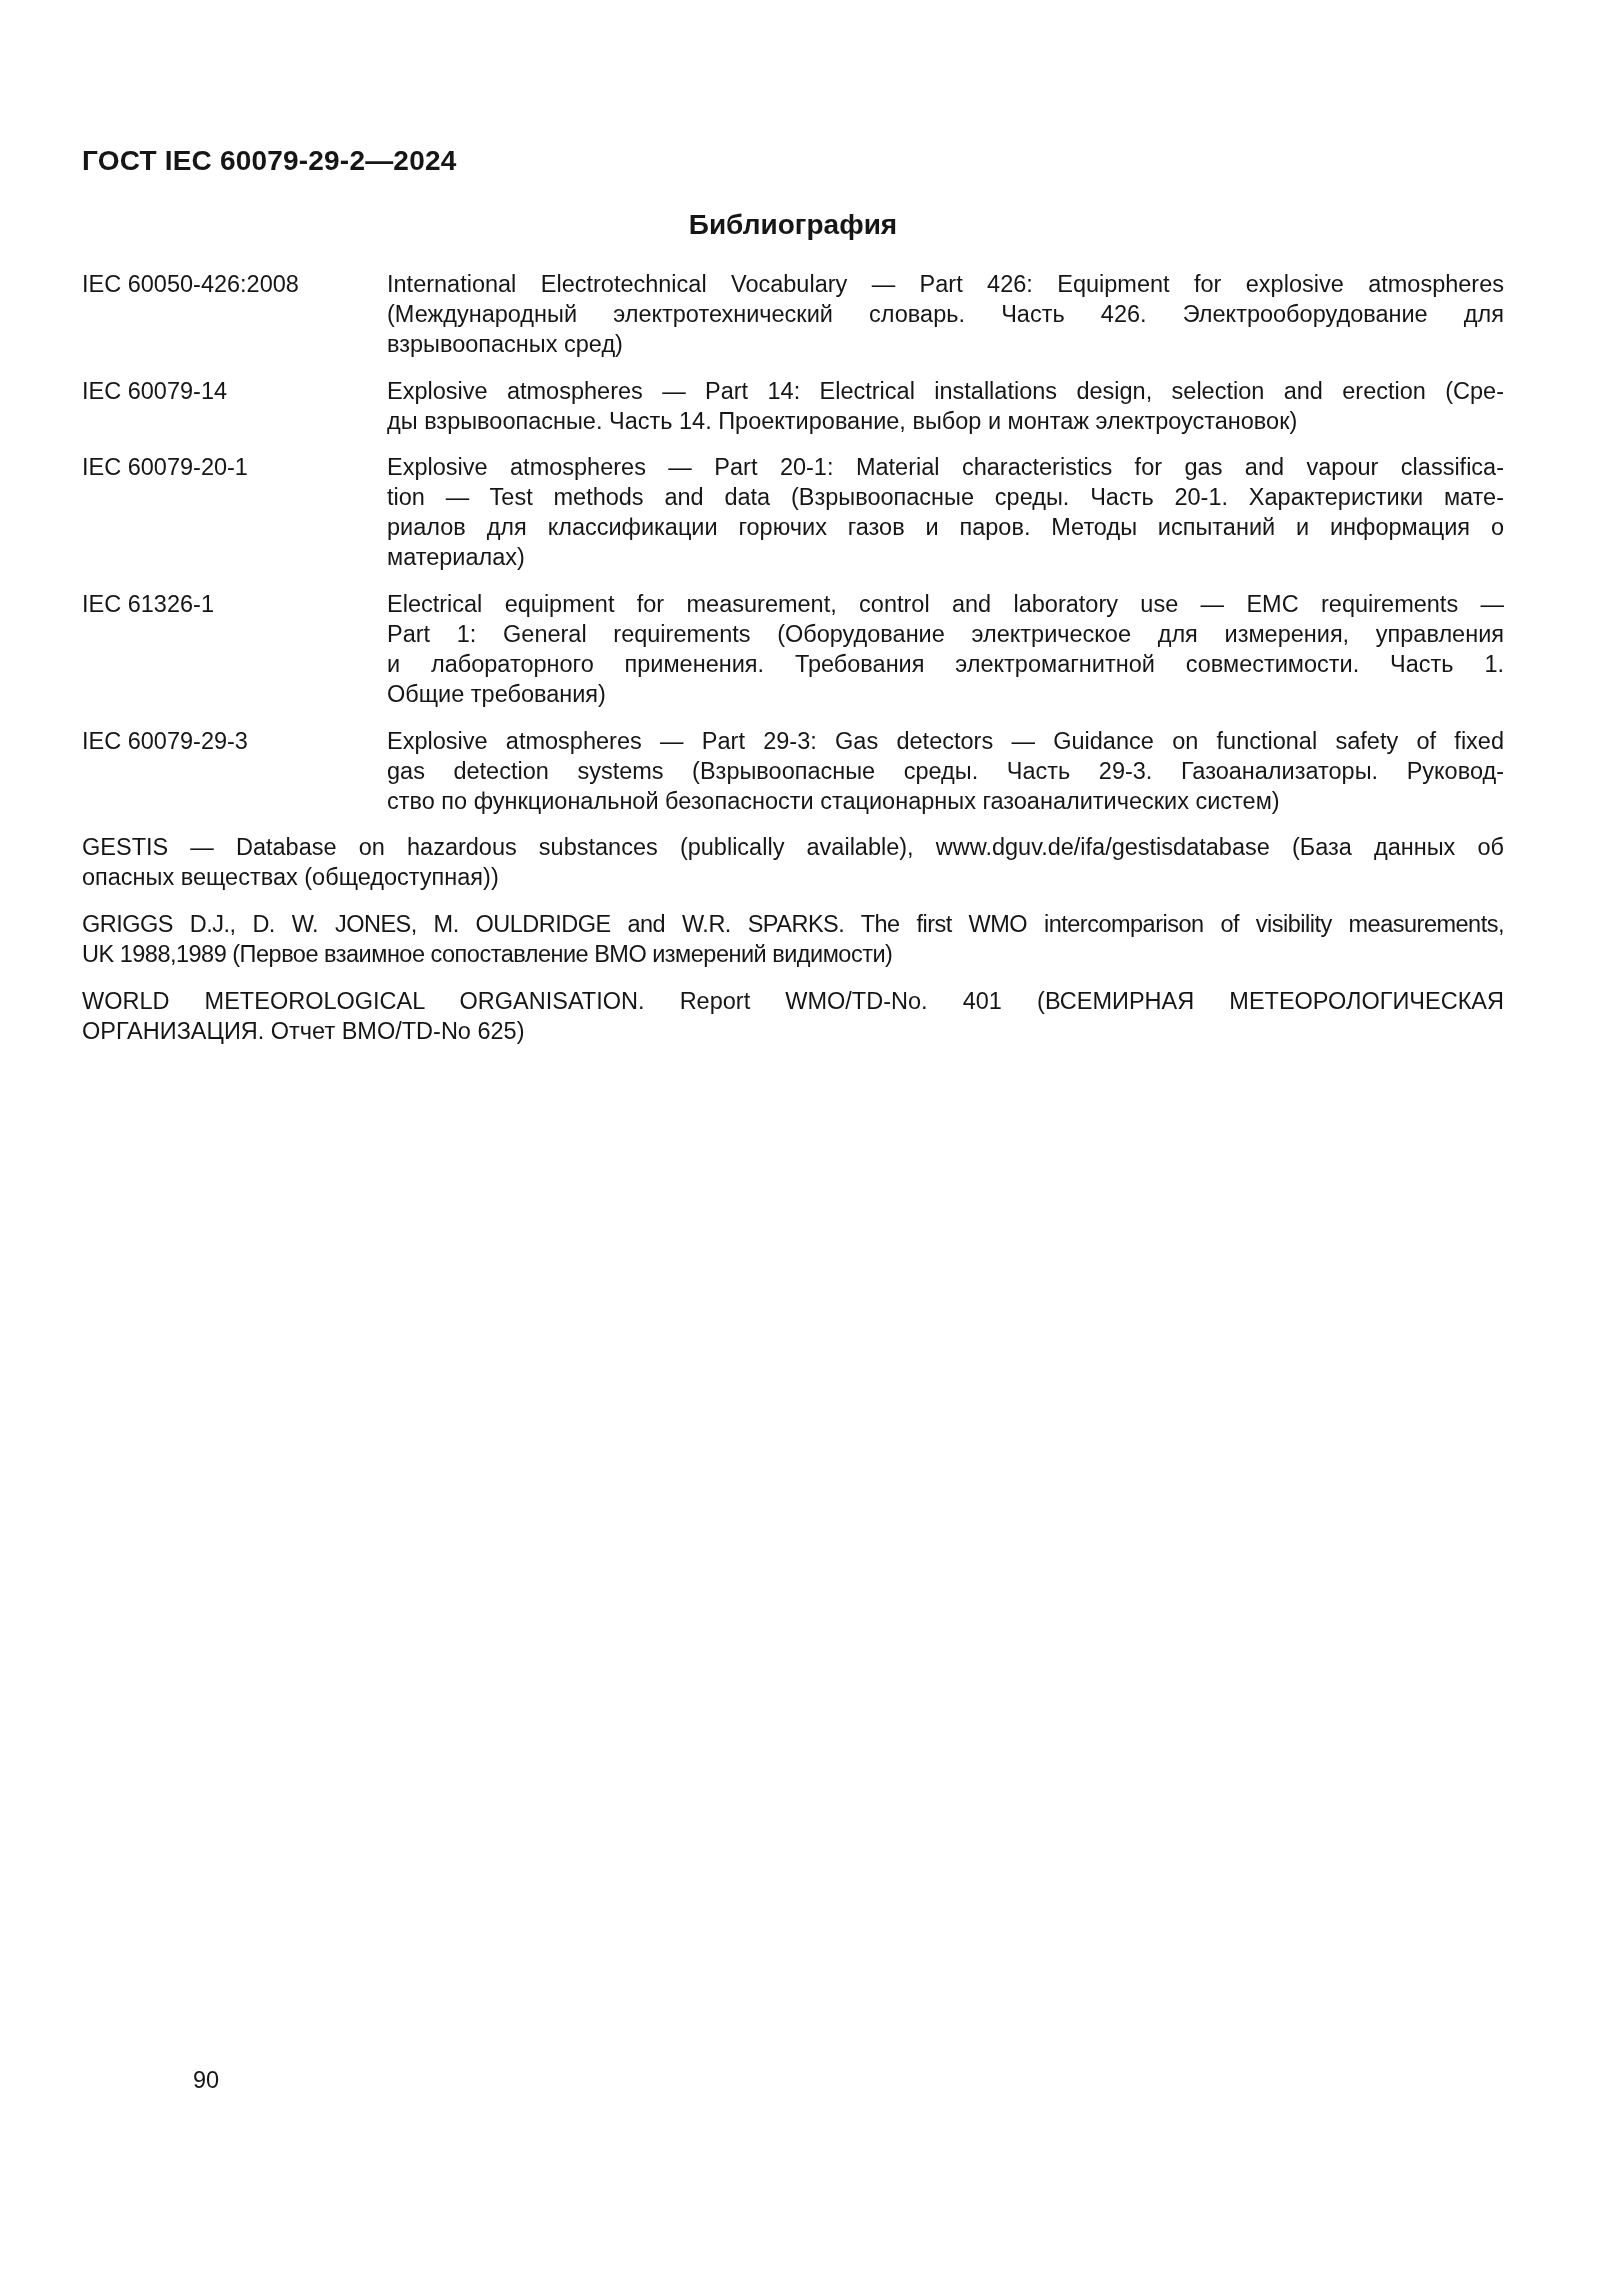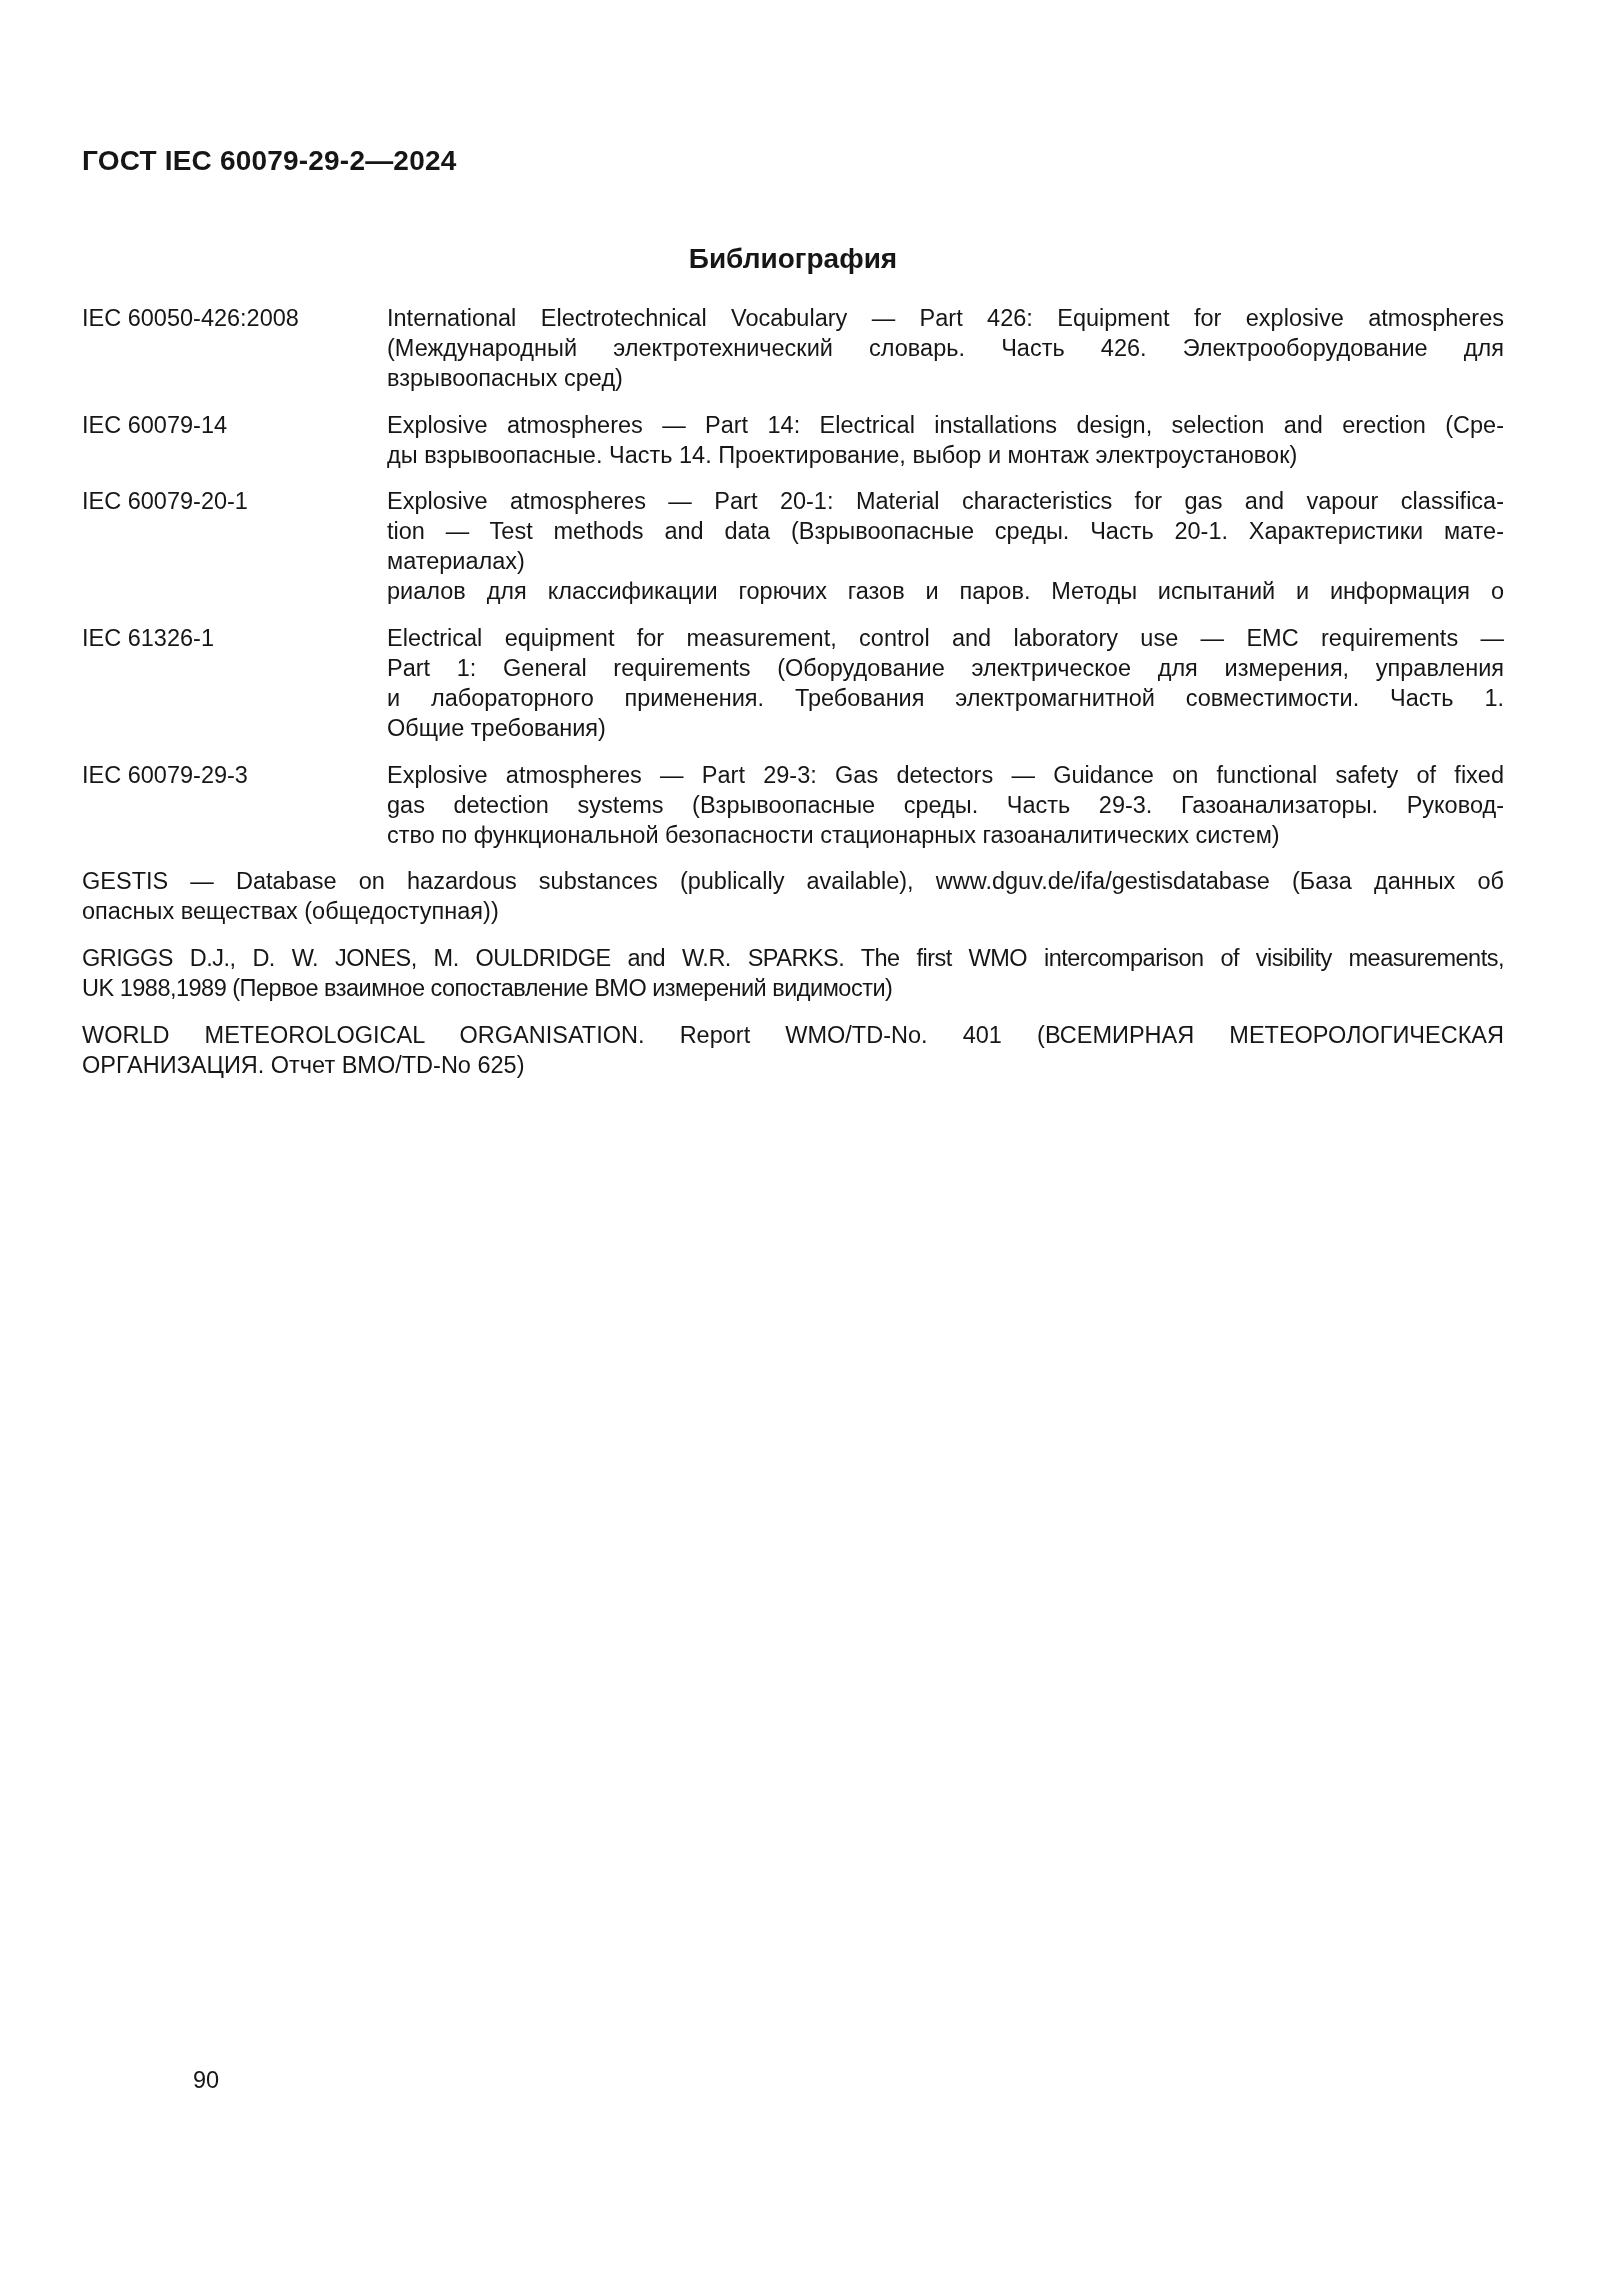"Библиография" .section-title { margin-top: 70px -> 36px }
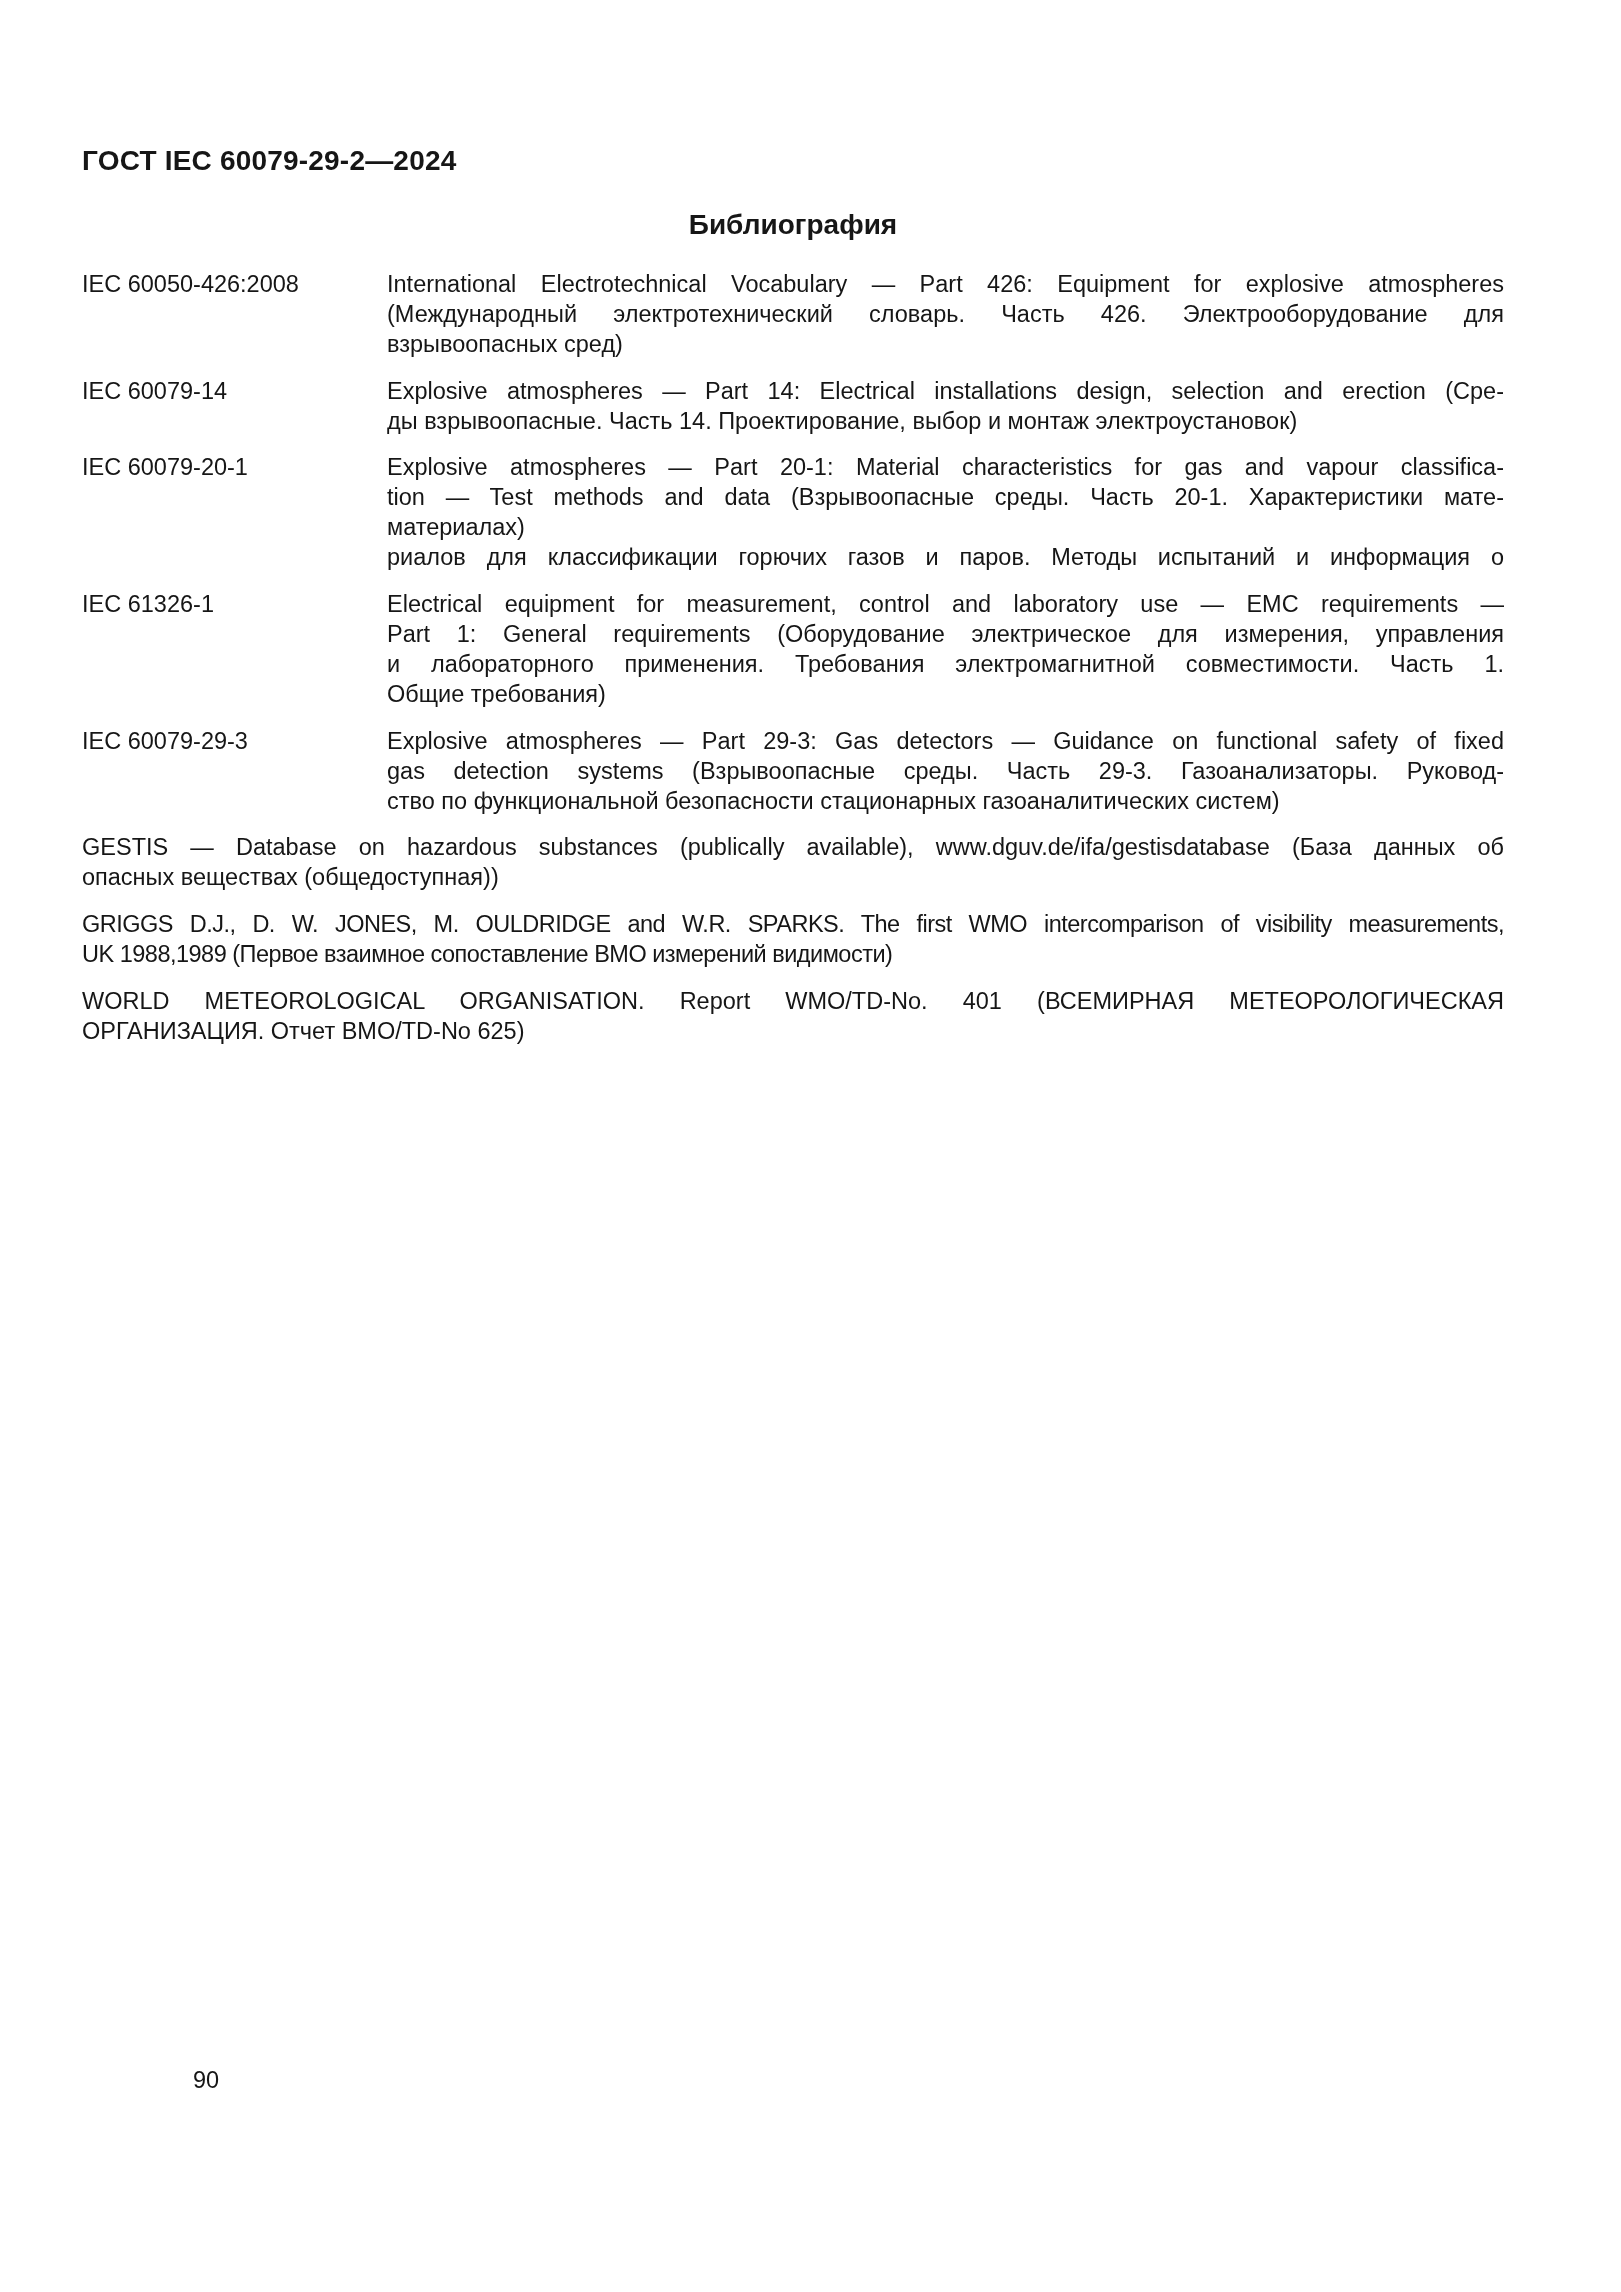"материалах)" div.text-line { order: before "риалов для классификации горючих газов" -> after "риалов для классификации горючих газов" }
